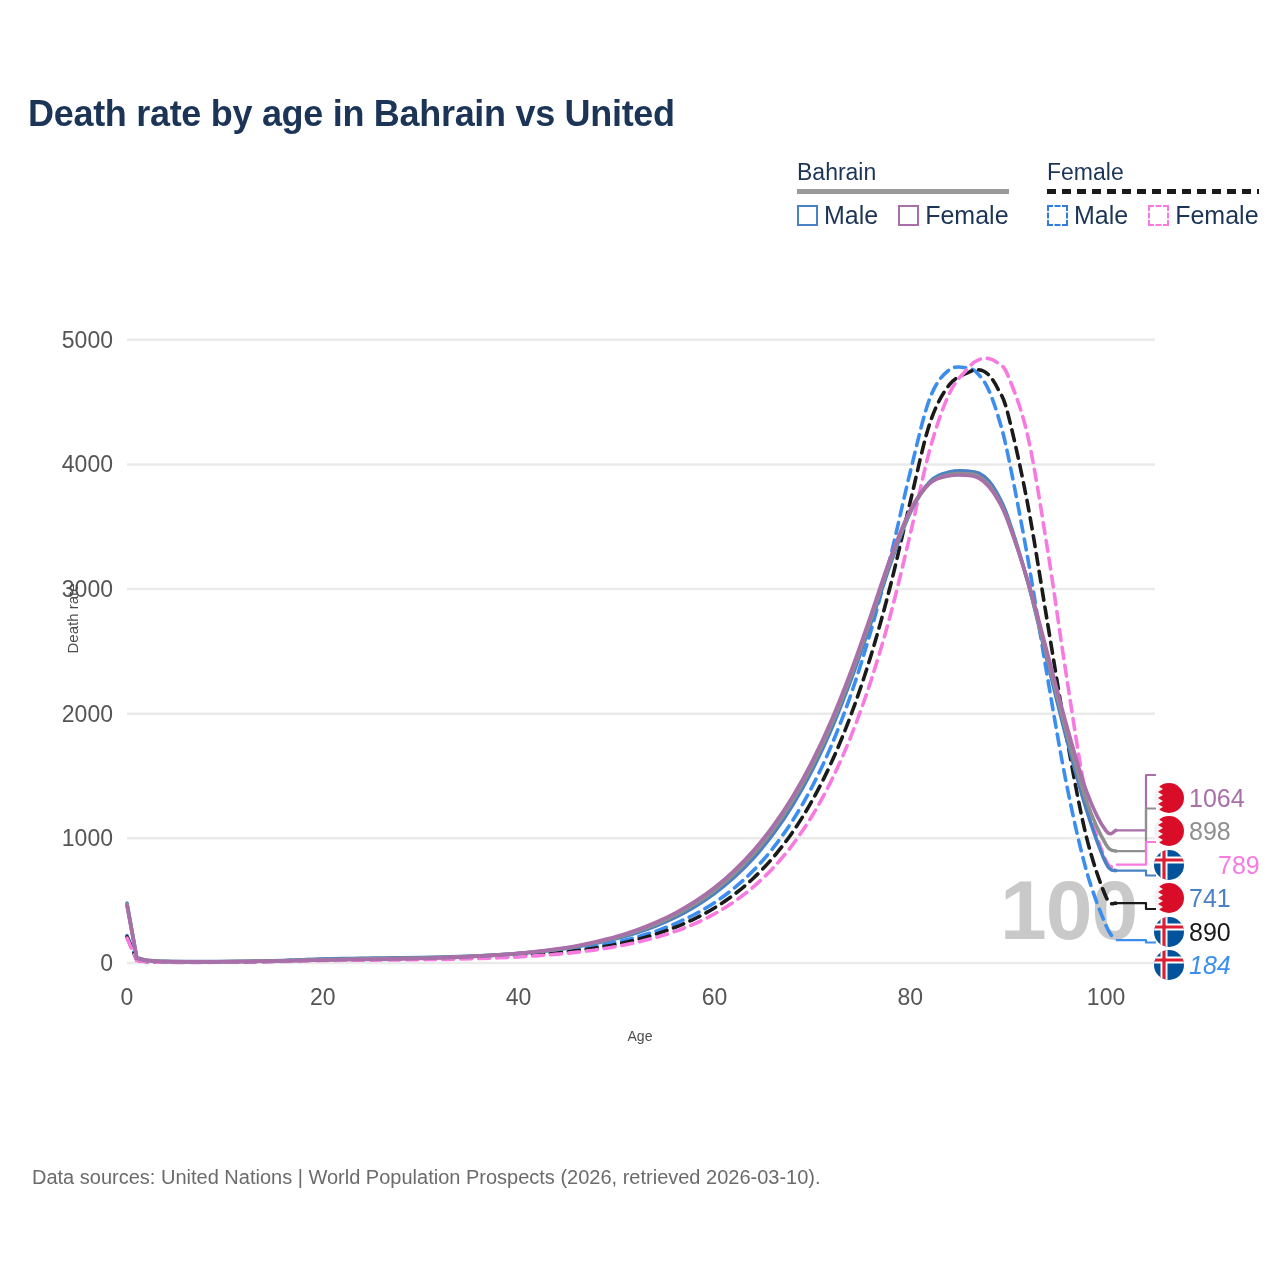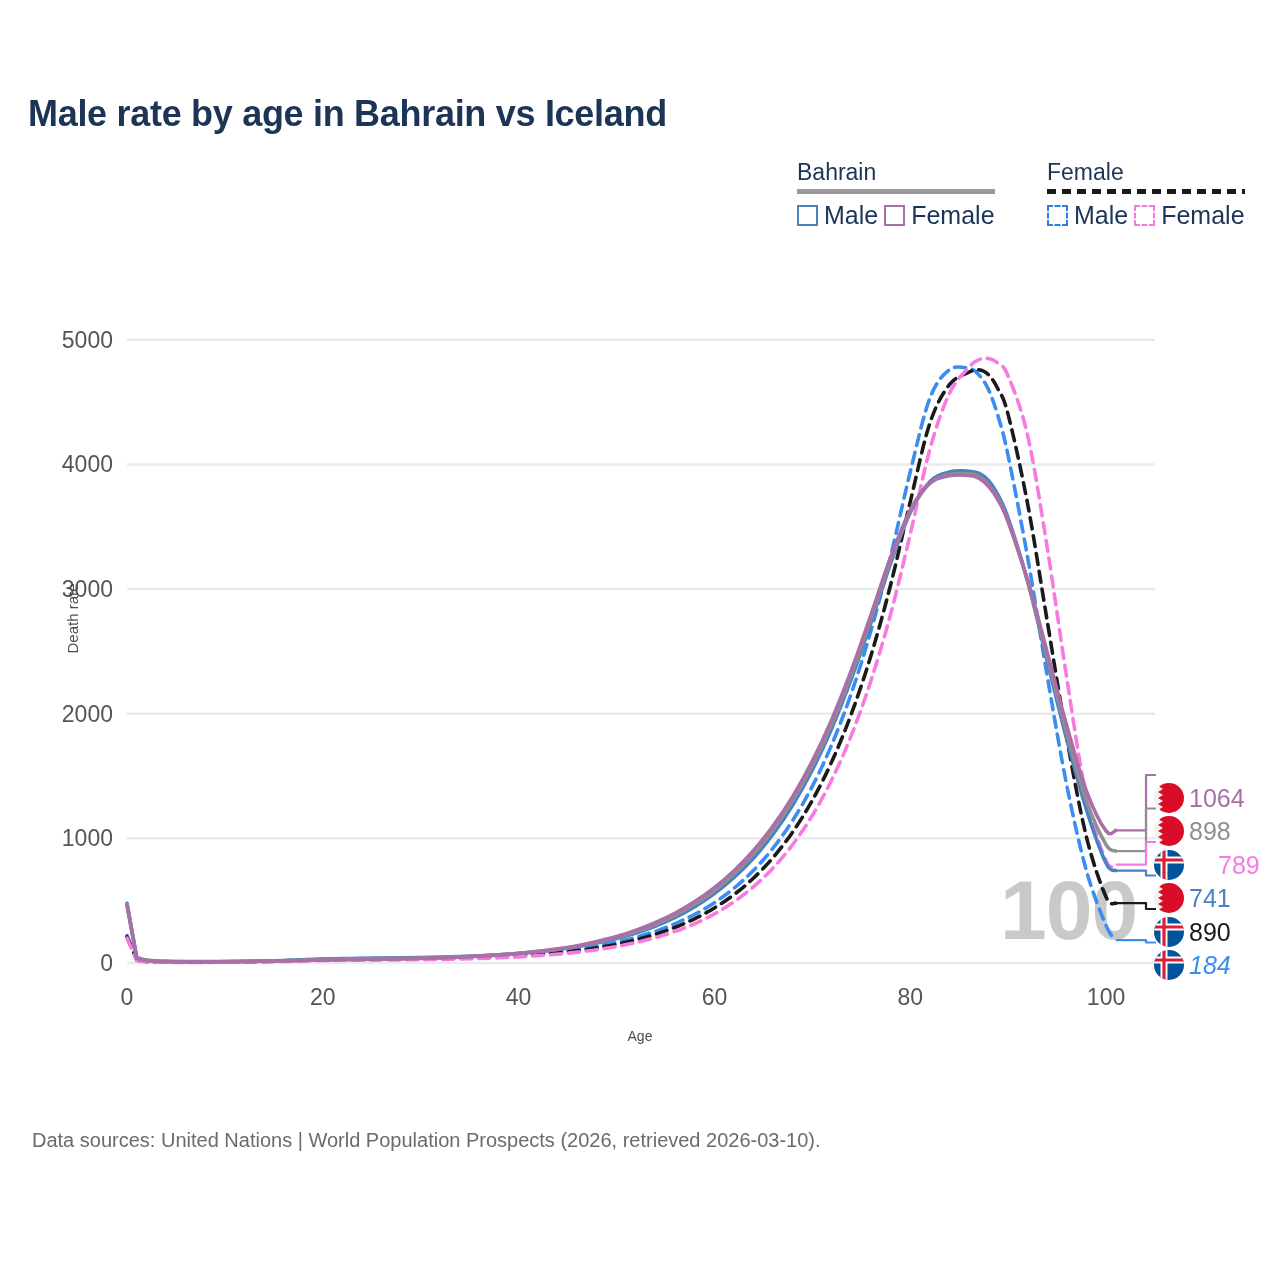"Male rate by age in" div.chart-title { text: Male rate by age in Bahrain vs Iceland -> Death rate by age in Bahrain vs United }
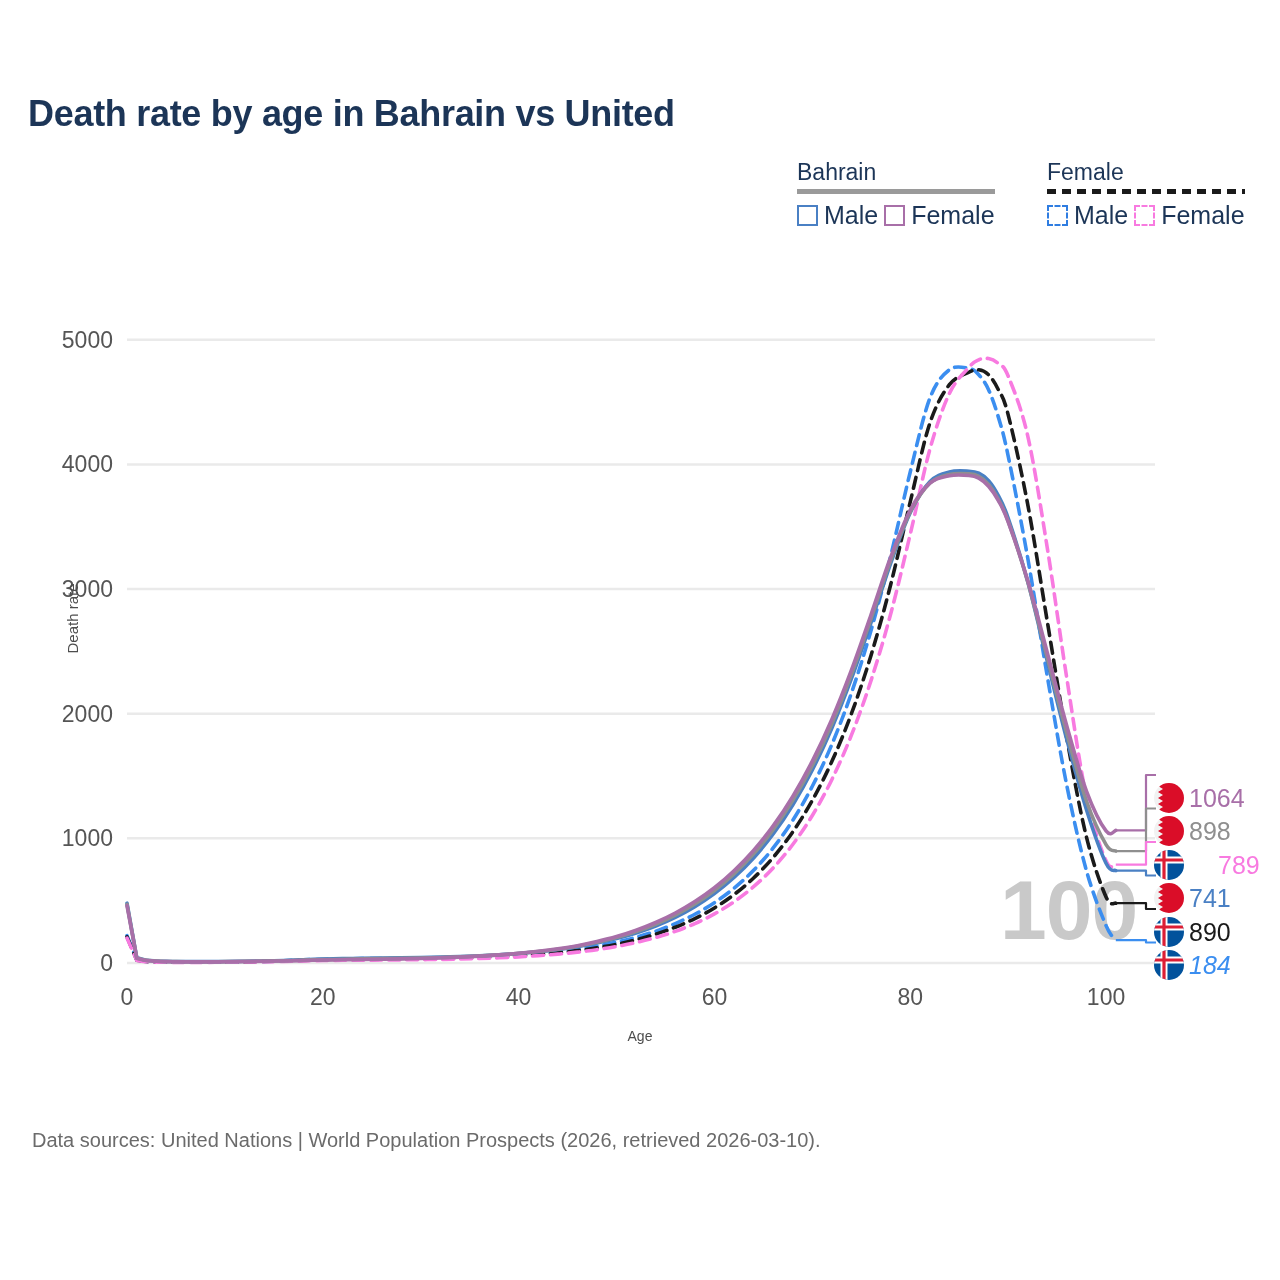"Male" .legend-items { gap: 6px -> 20px }
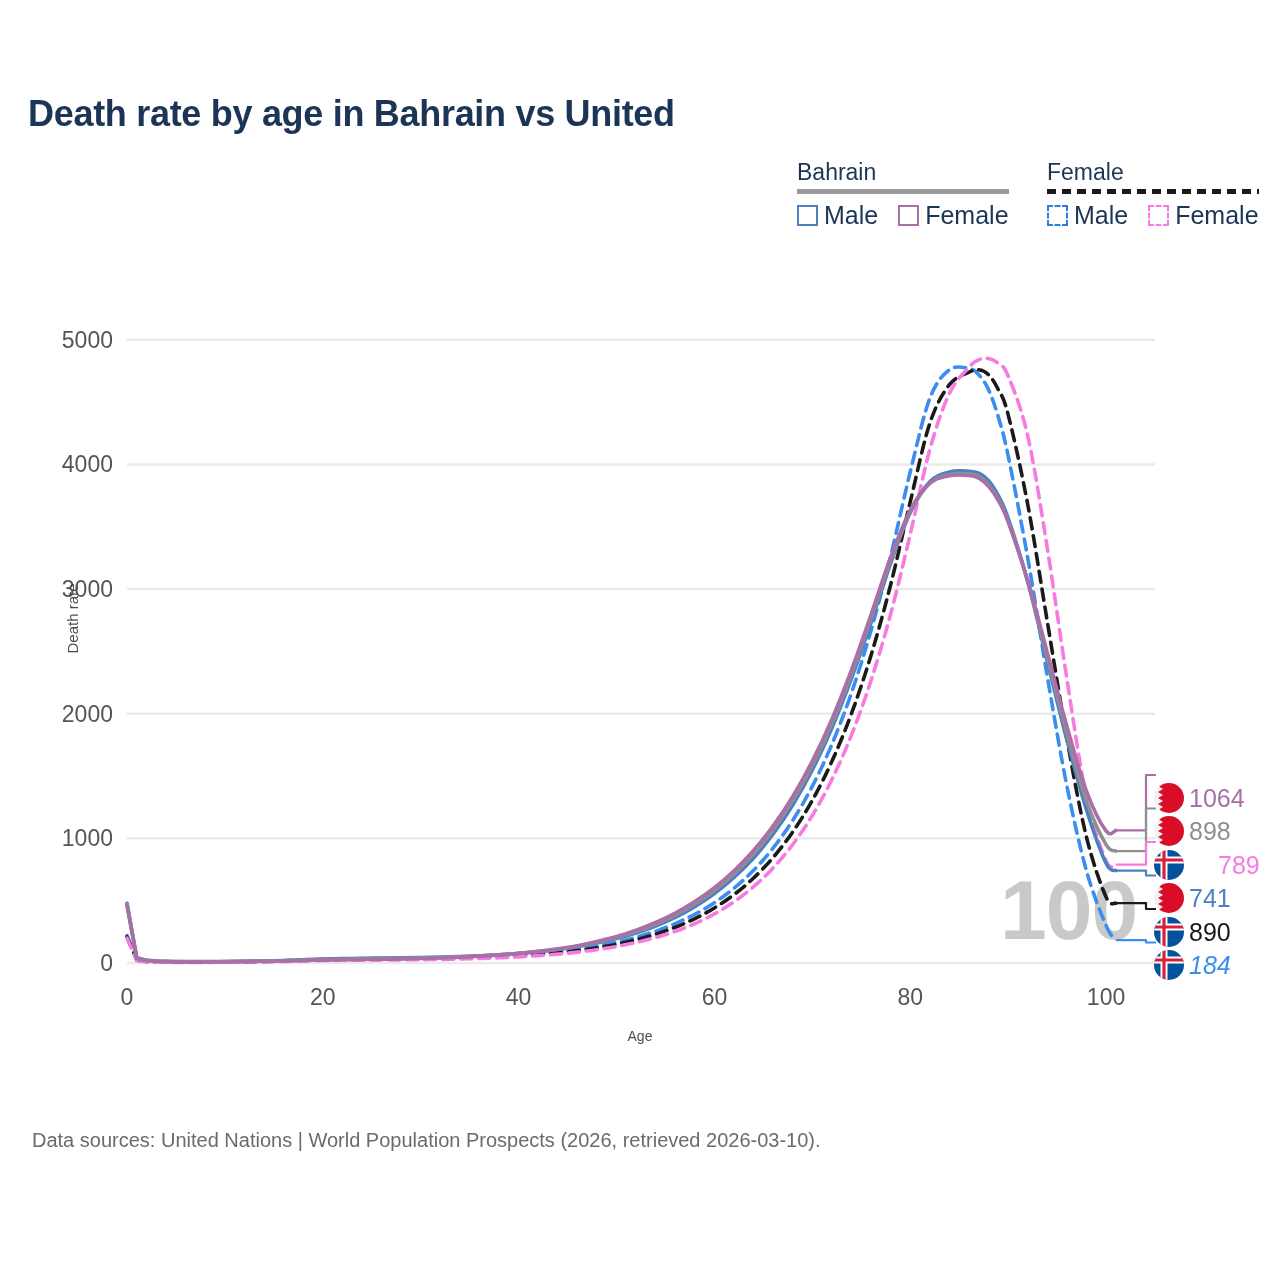"Data sources: United Nations |" .footer { top: 1123px -> 1160px }
